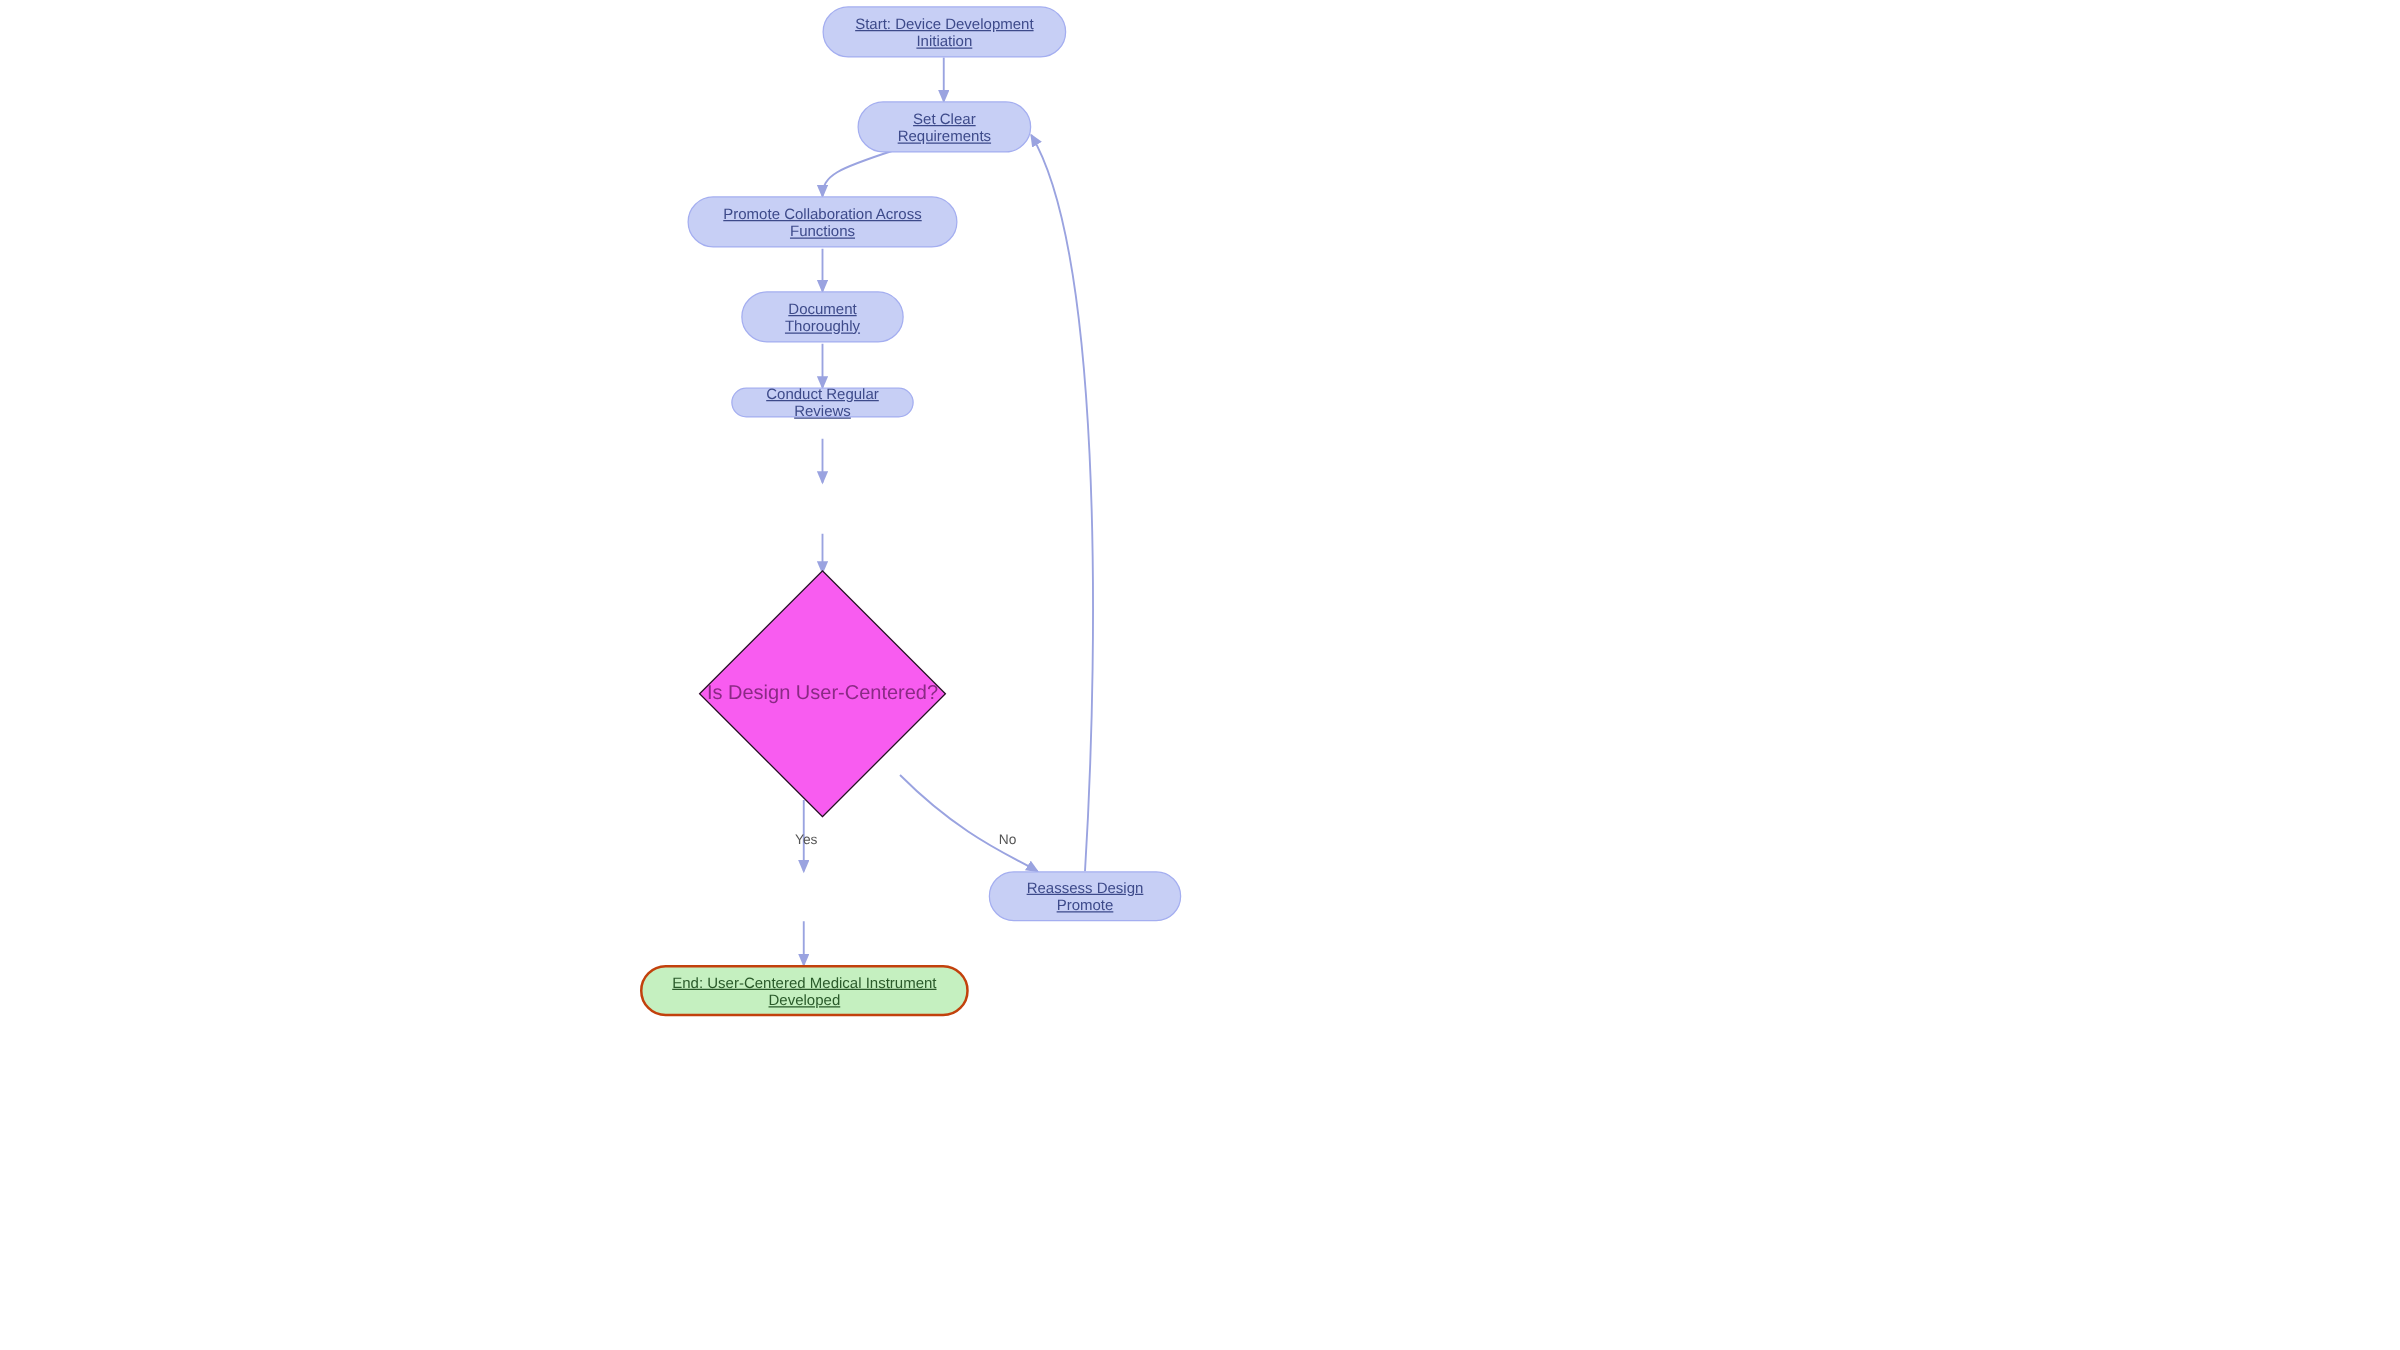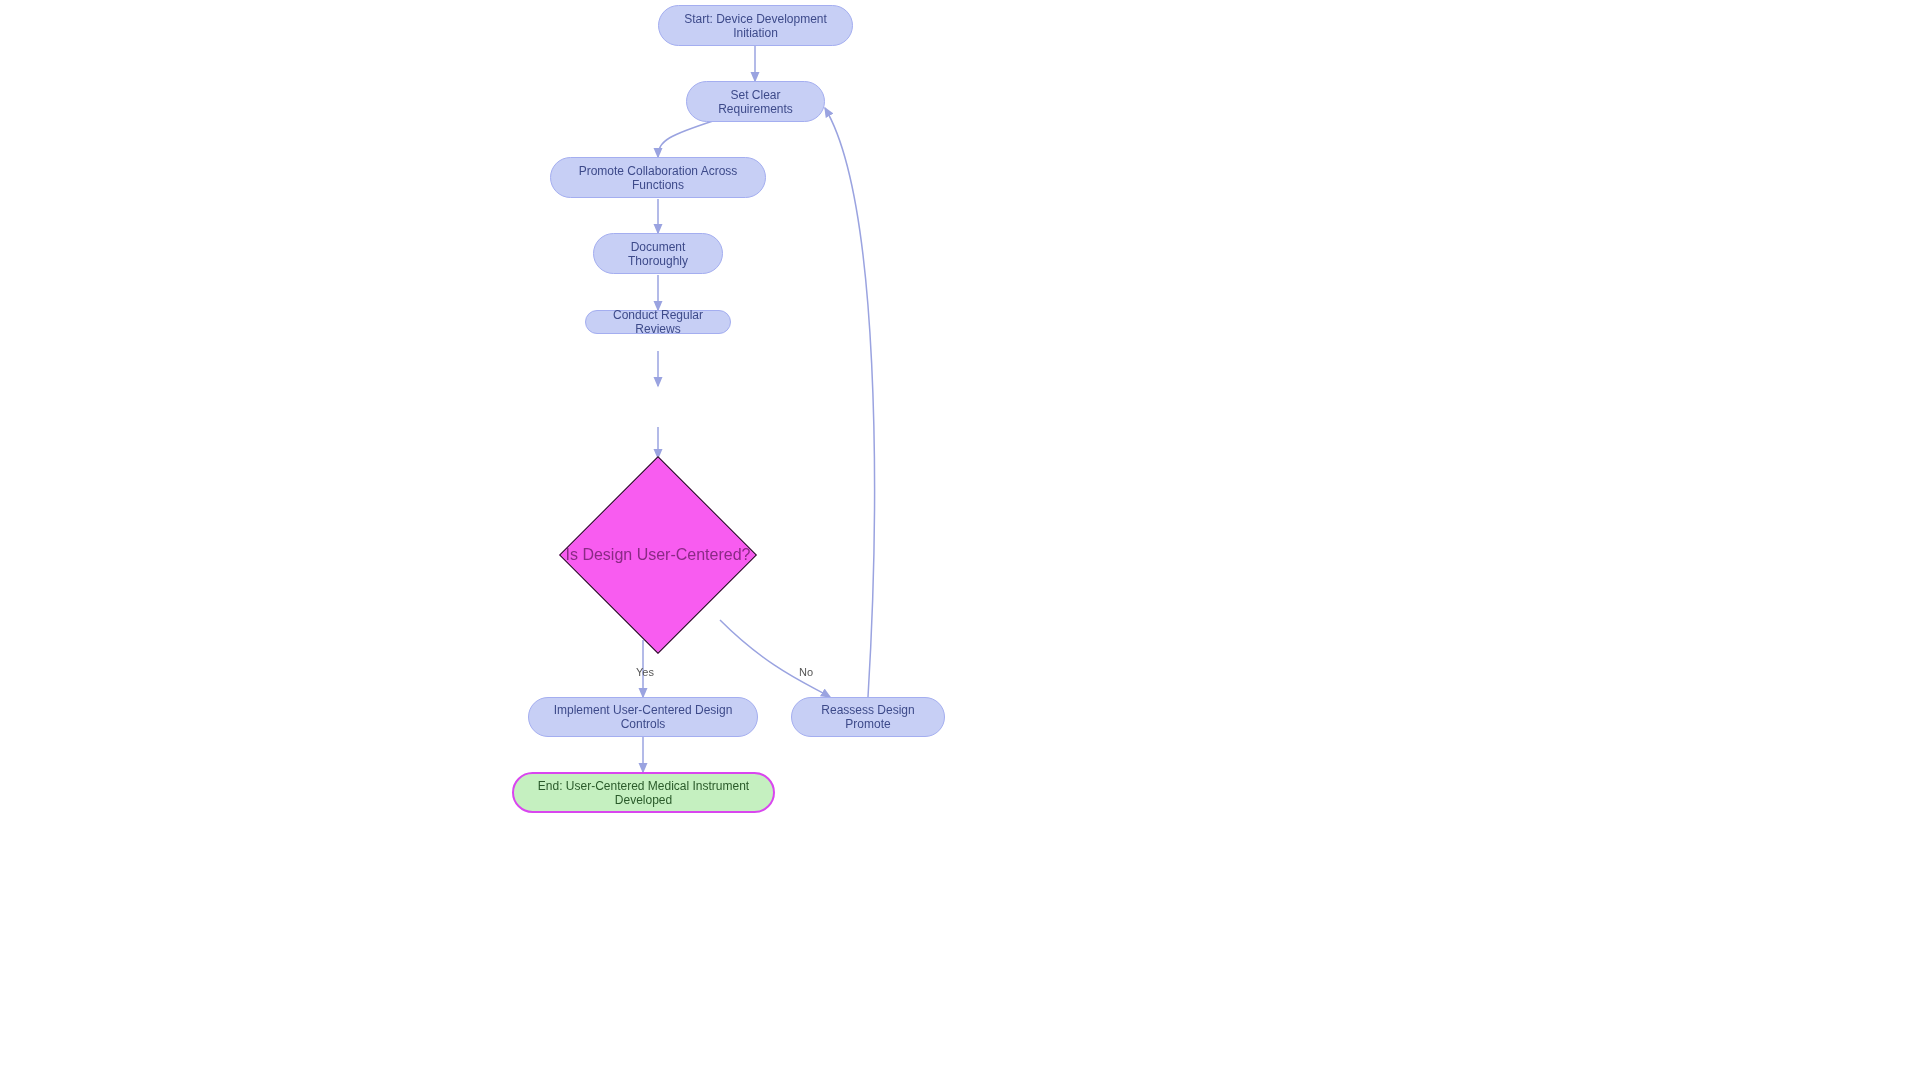"Start: Device Development Initiation" .node { text-decoration: none -> underline }
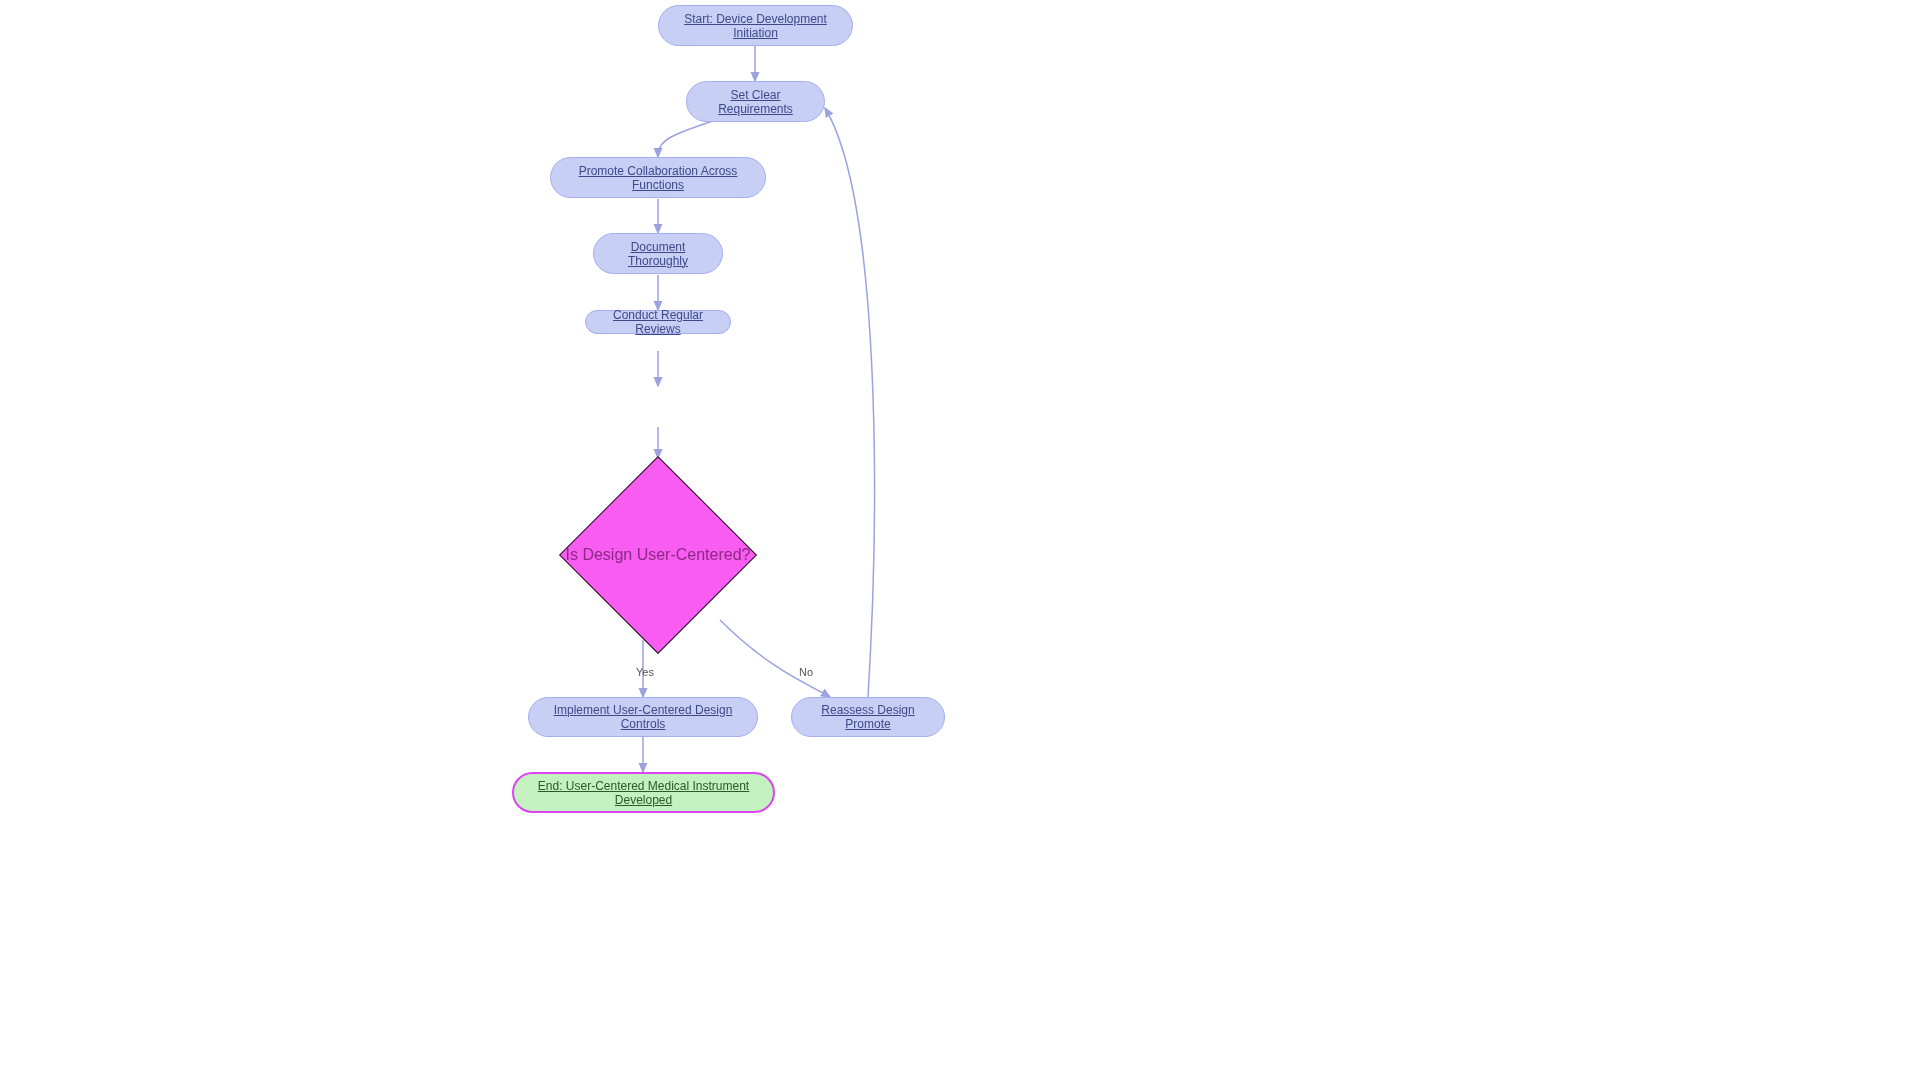"Implement User-Centered Design Controls" div.node { html: <div> <span>Implement User-Centered Design Controls</span> </div> -> none }
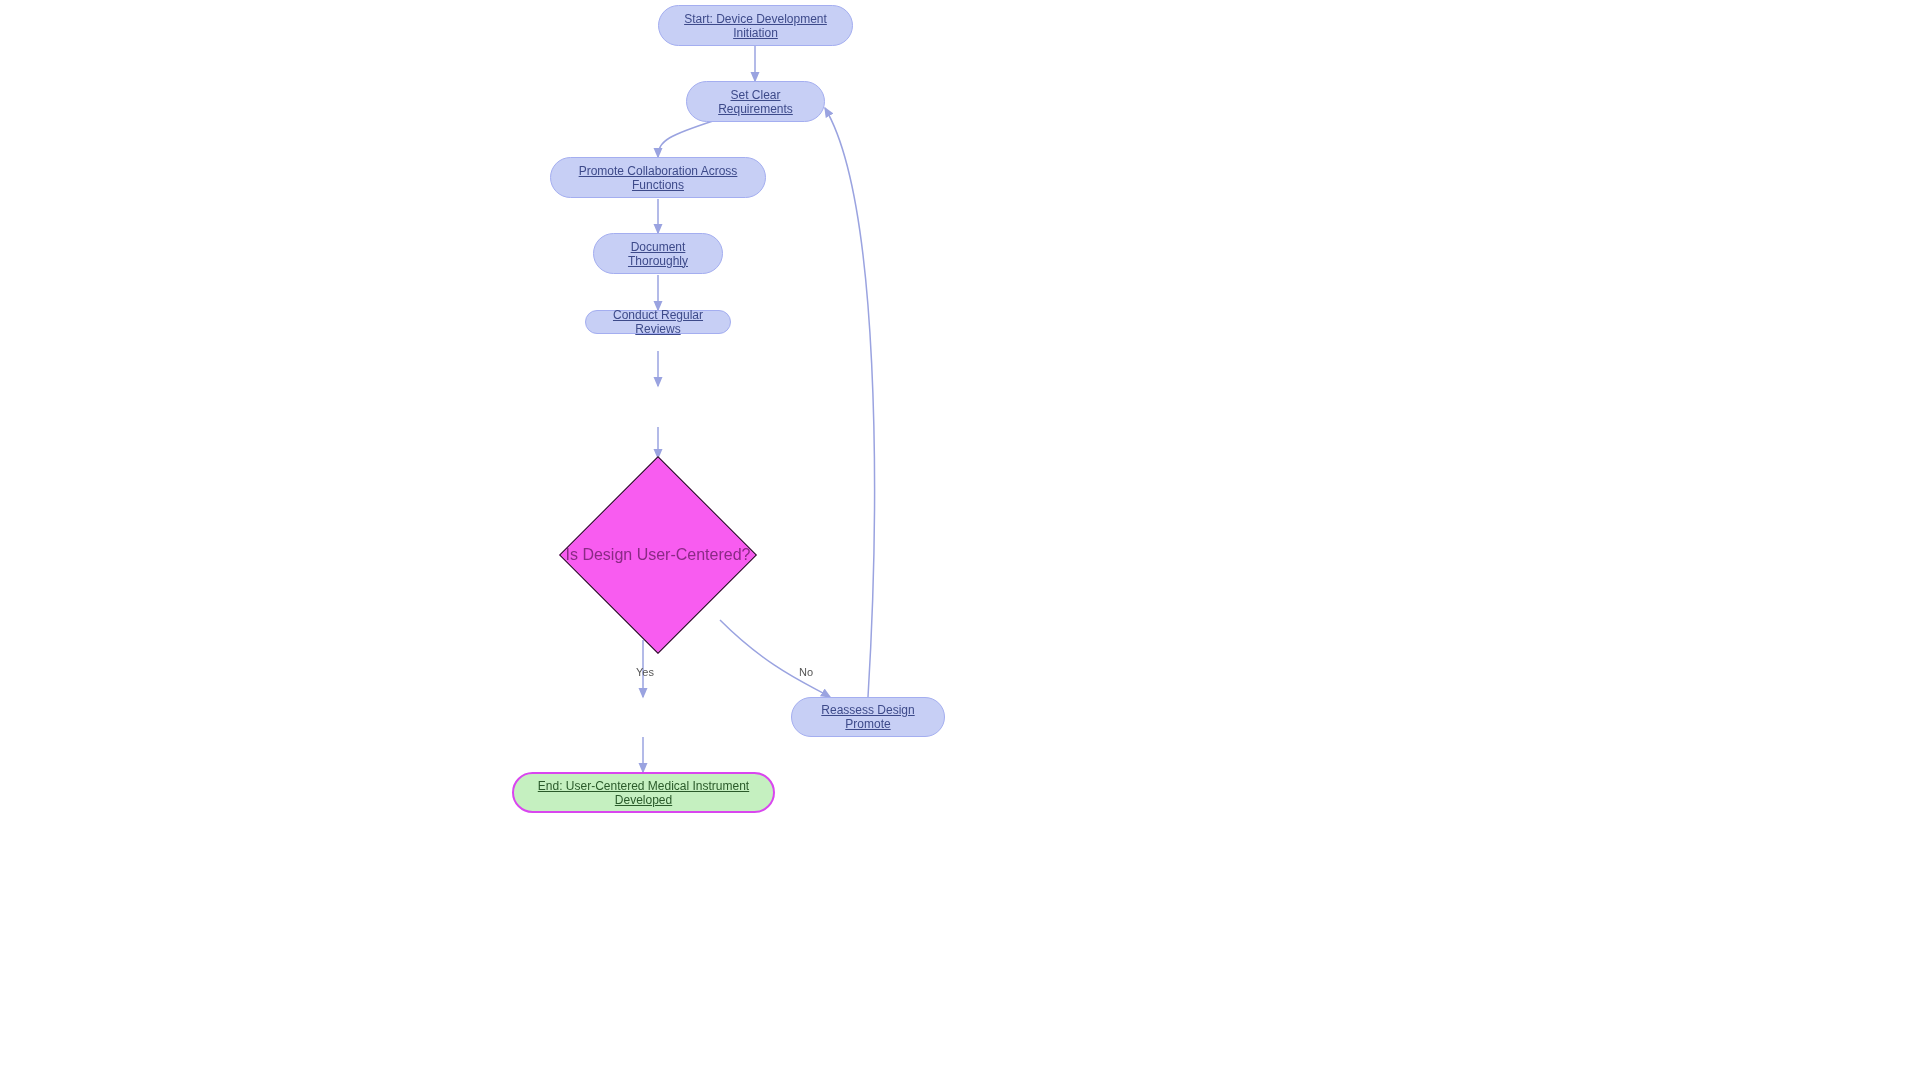"End: User-Centered Medical Instrument" .end-node { border: 2px solid #d946ef -> 2px solid #c2410c }
